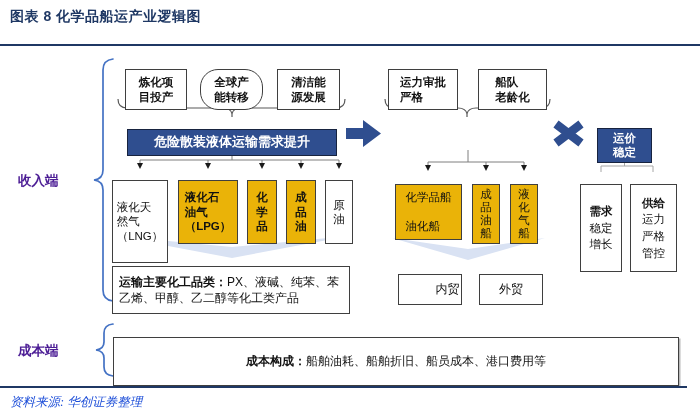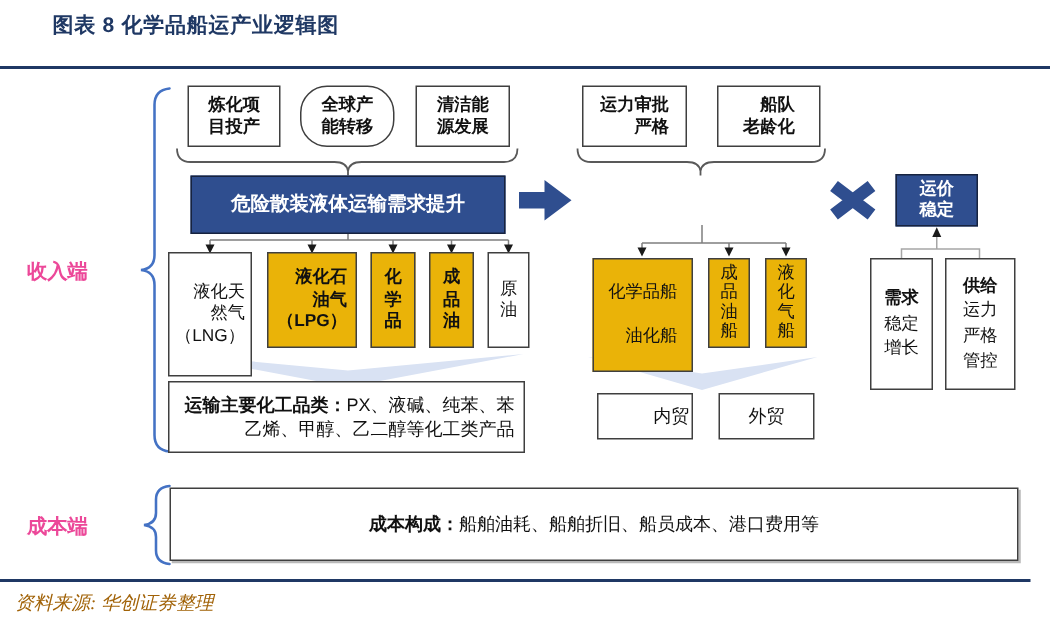"图表 8 化学品船运产业逻辑图" .fig-title { margin-left: 25px -> none }
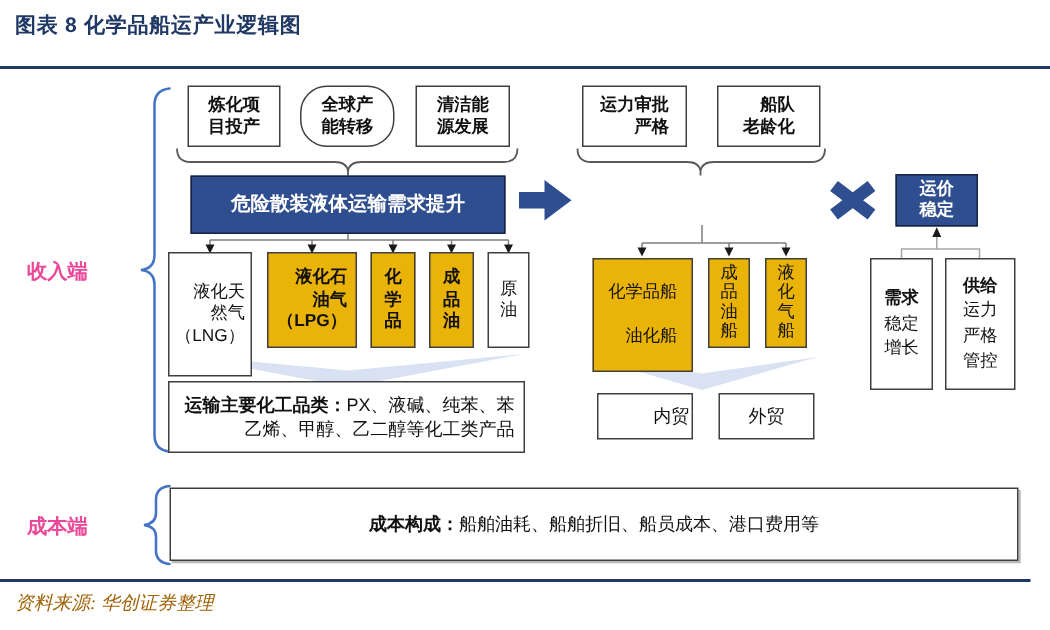"炼化项" .bx { margin-top: none -> 12px; text-align: right -> left }
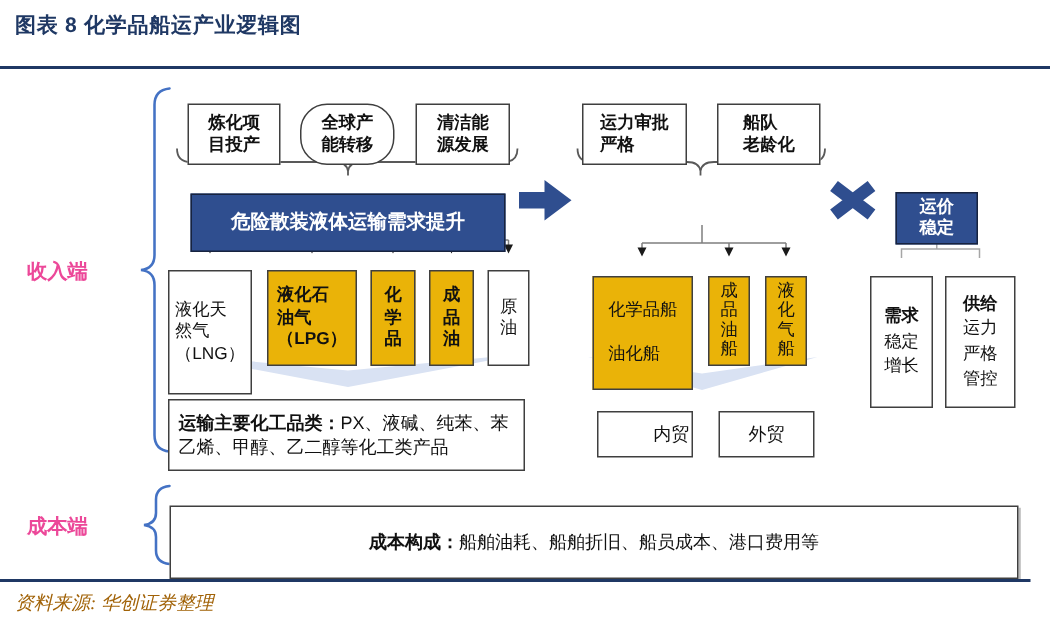"危险散装液体运输需求提升" div.bx { height: 39px -> 27px }
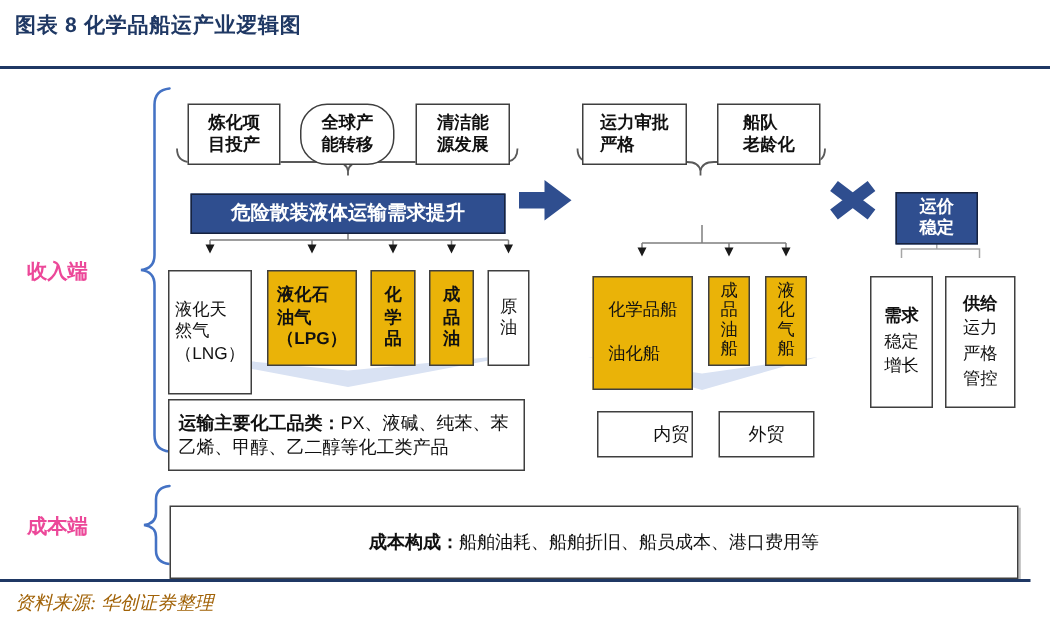"收入端" .side-lbl { color: #ec4899 -> #4c1d95 }
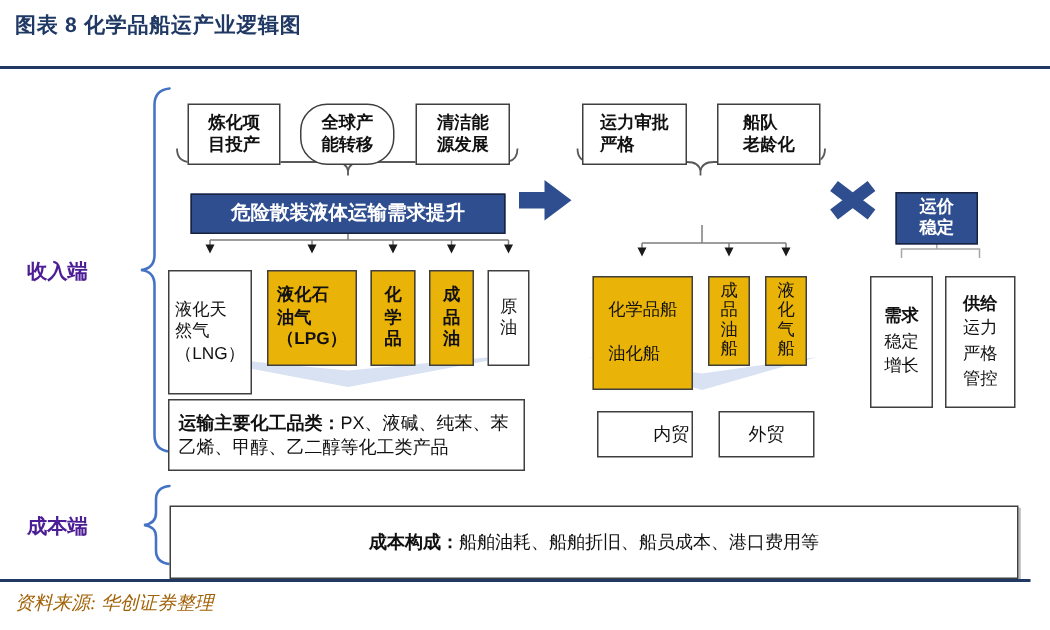"化学品船" div.bx { height: 76px -> 56px }
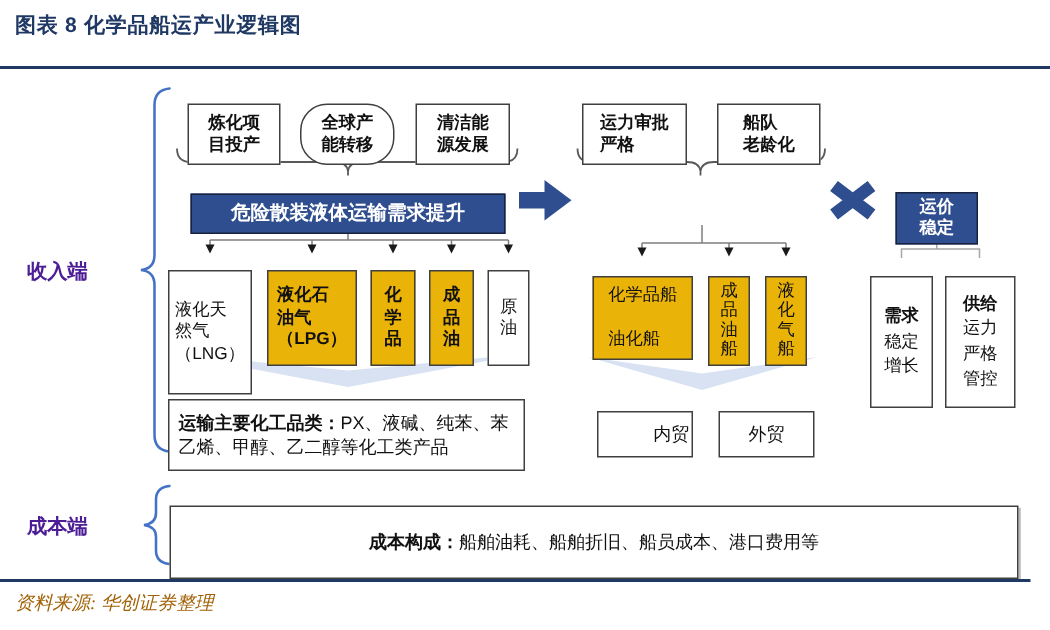"资料来源: 华创证券整理" .src { color: #a16207 -> #1d4ed8 }
